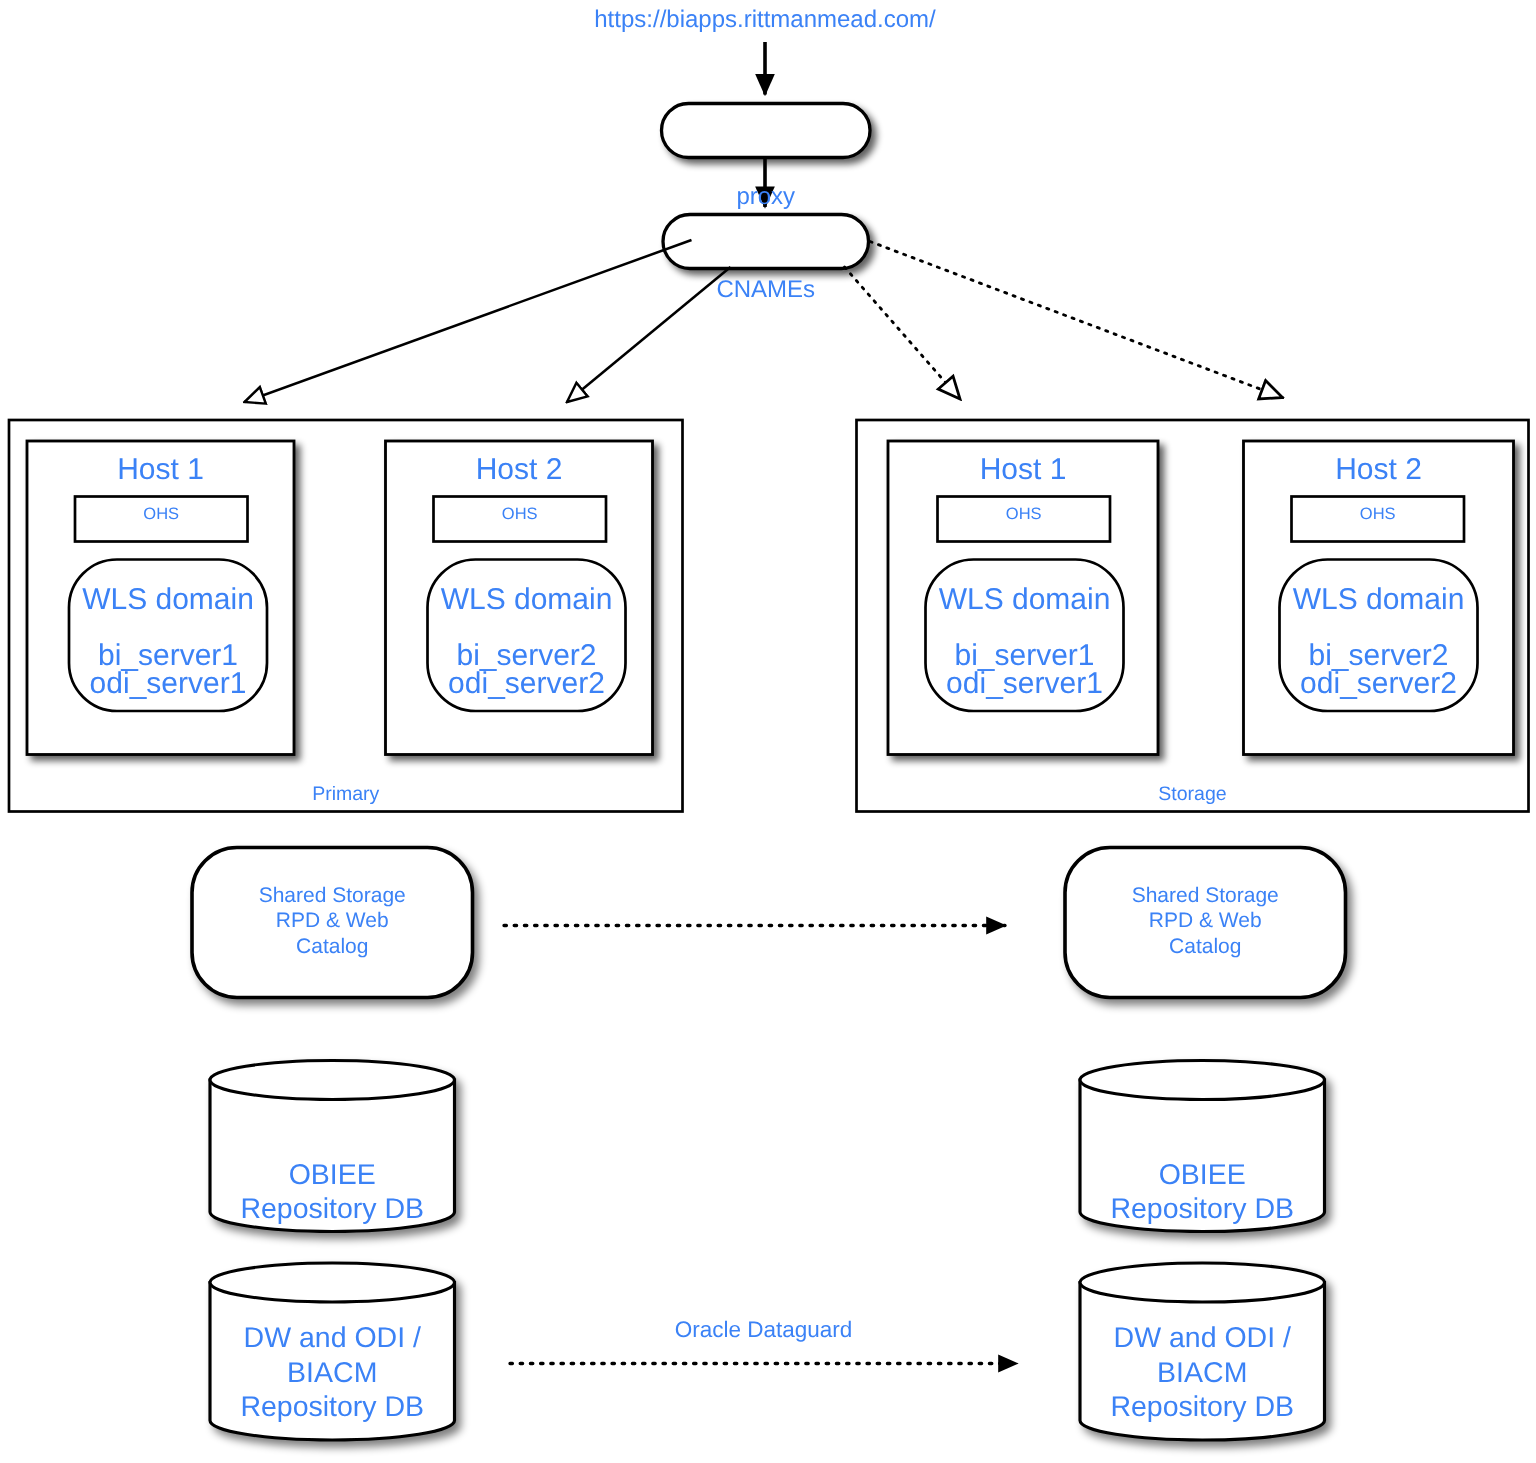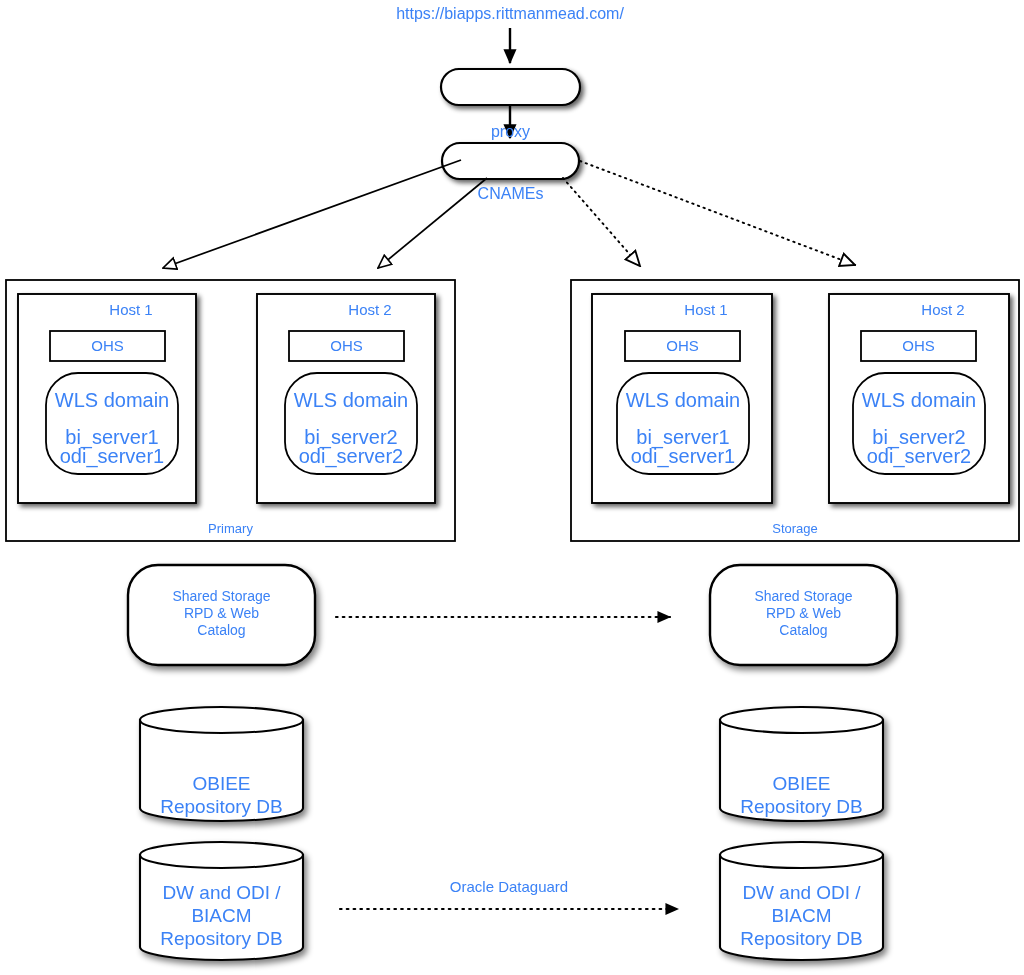"Host 1" .host-label { font-size: 15px -> 20px; padding-left: 24px -> none }
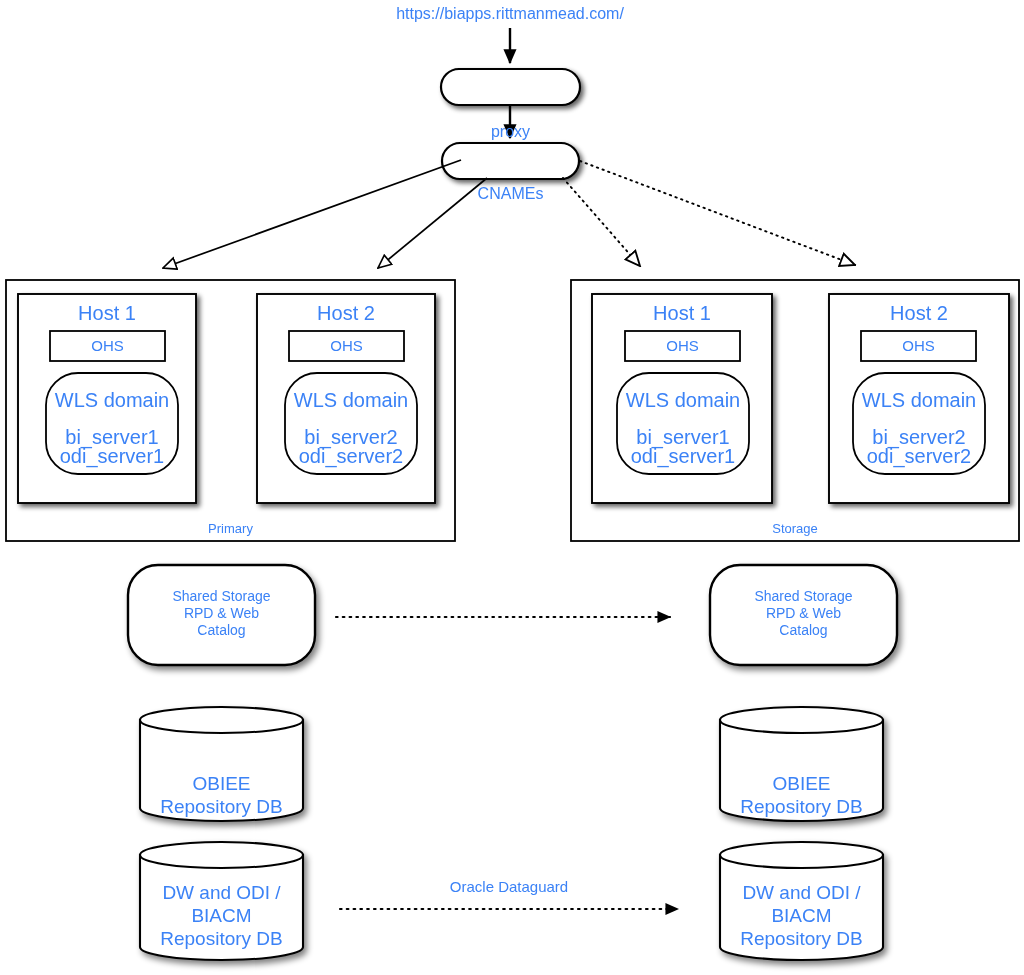"OHS" .ohs-label { font-size: 15px -> 11px }
